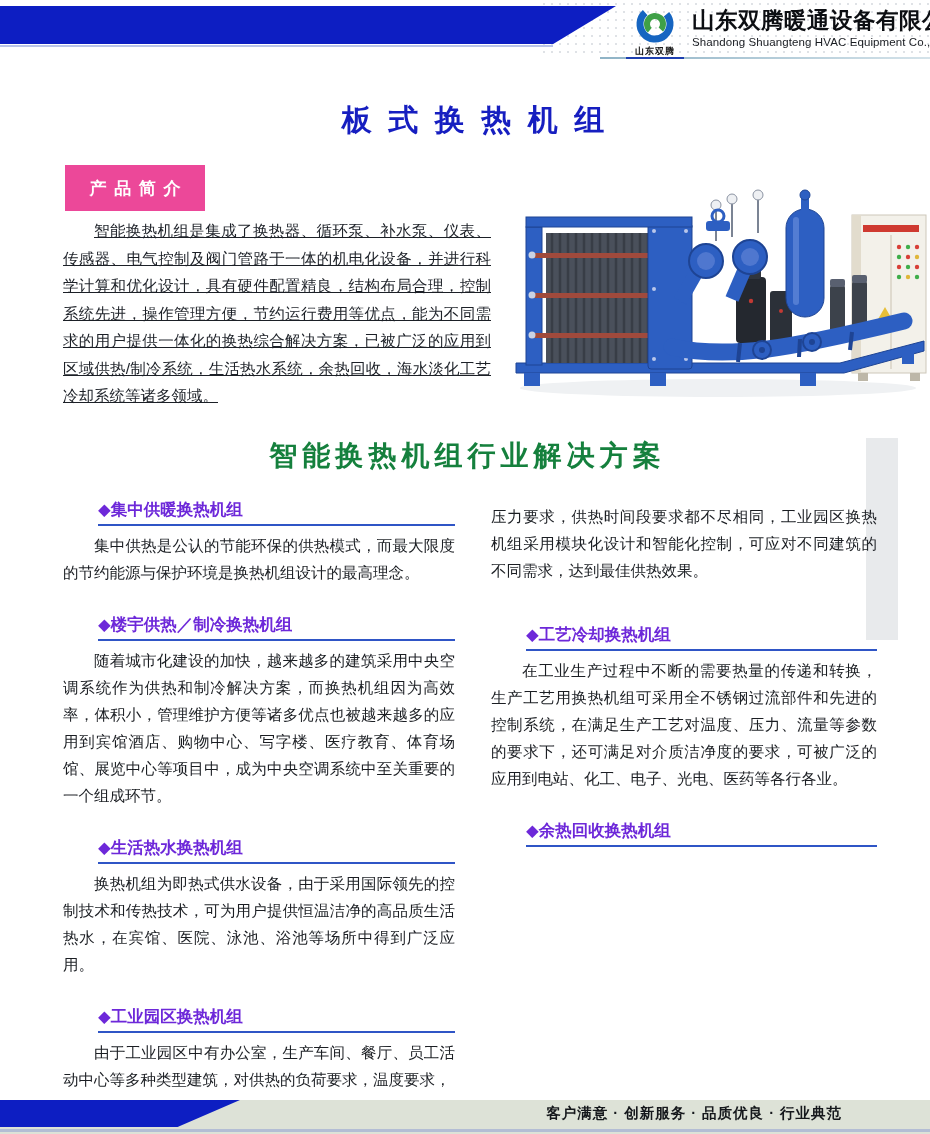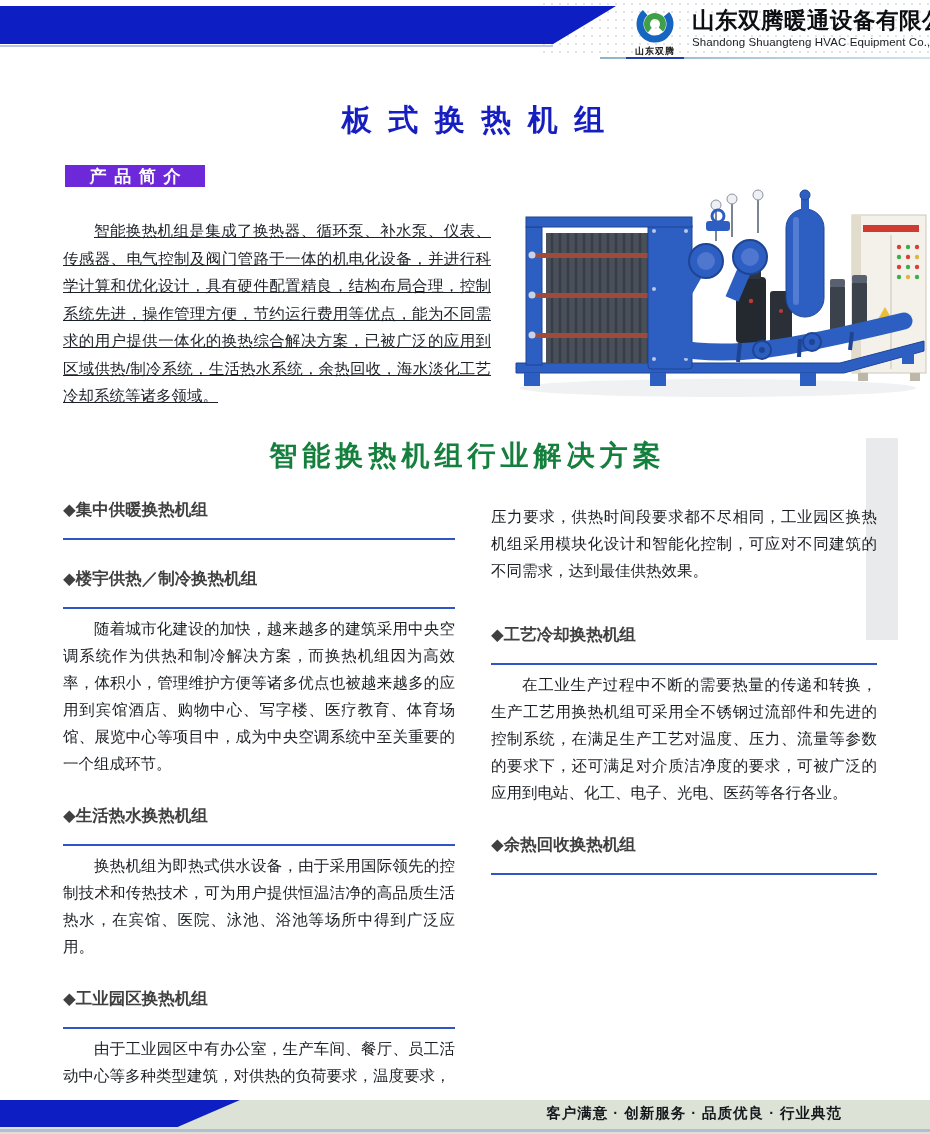"产品简介" .badge { background: #6d28d9 -> #ec4899; height: 22px -> 46px }
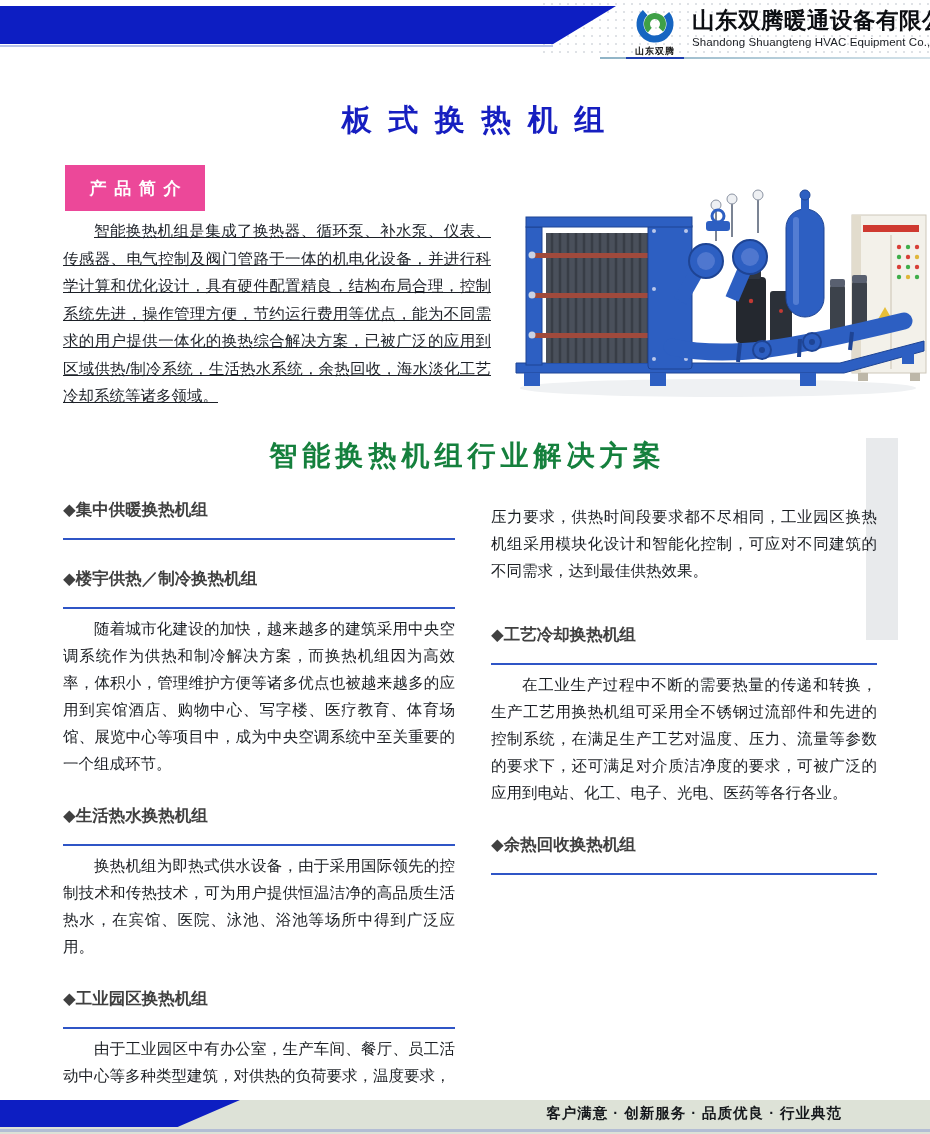"◆集中供暖换热机组" .blk-h { color: #404040 -> #6d28d9; margin-left: none -> 35px; padding-bottom: 17px -> 3px }
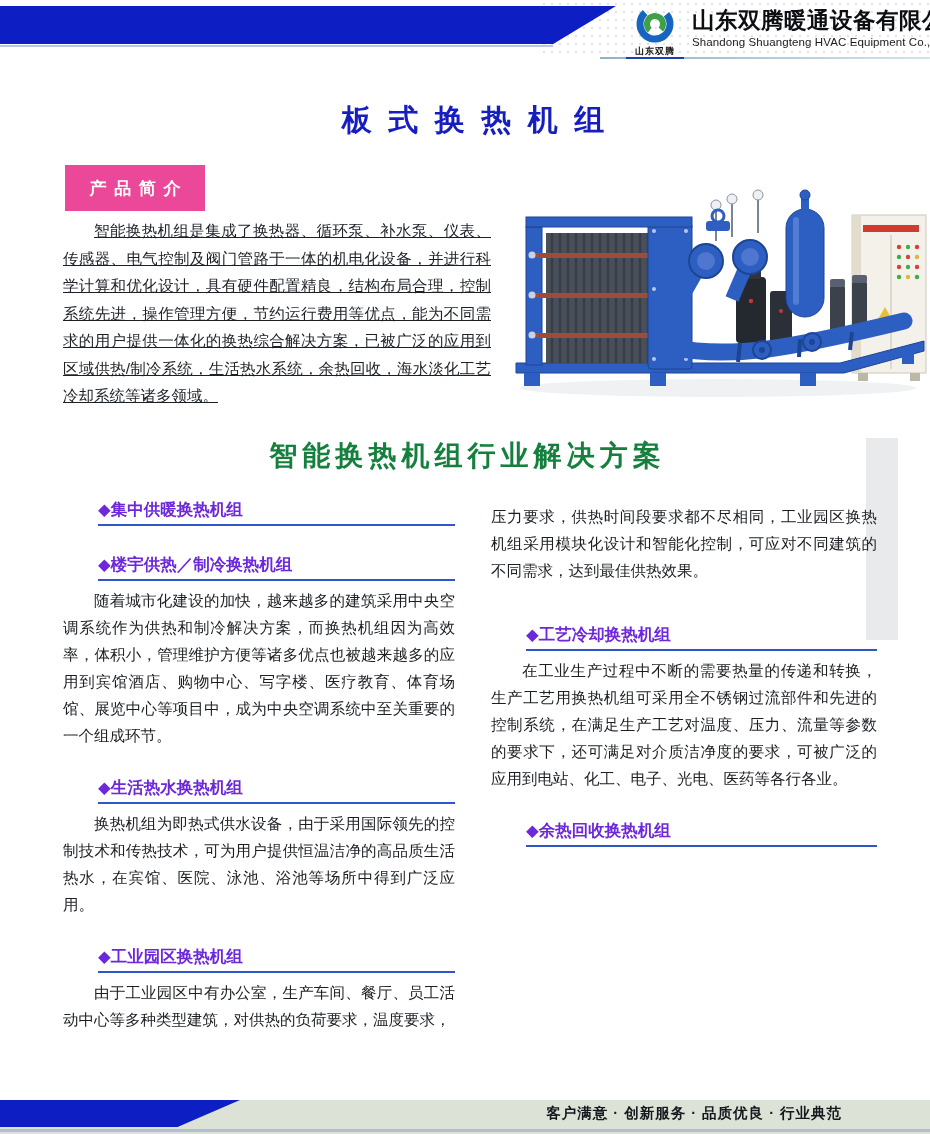"集中供热是公认的节能环保的供热模式，而最大限度的节约能源与保护环境是换热机组设计" p.blk-b { html: none -> <p>集中供热是公认的节能环保的供热模式，而最大限度的节约能源与保护环境是换热机组设计的最高理念。</p> }
